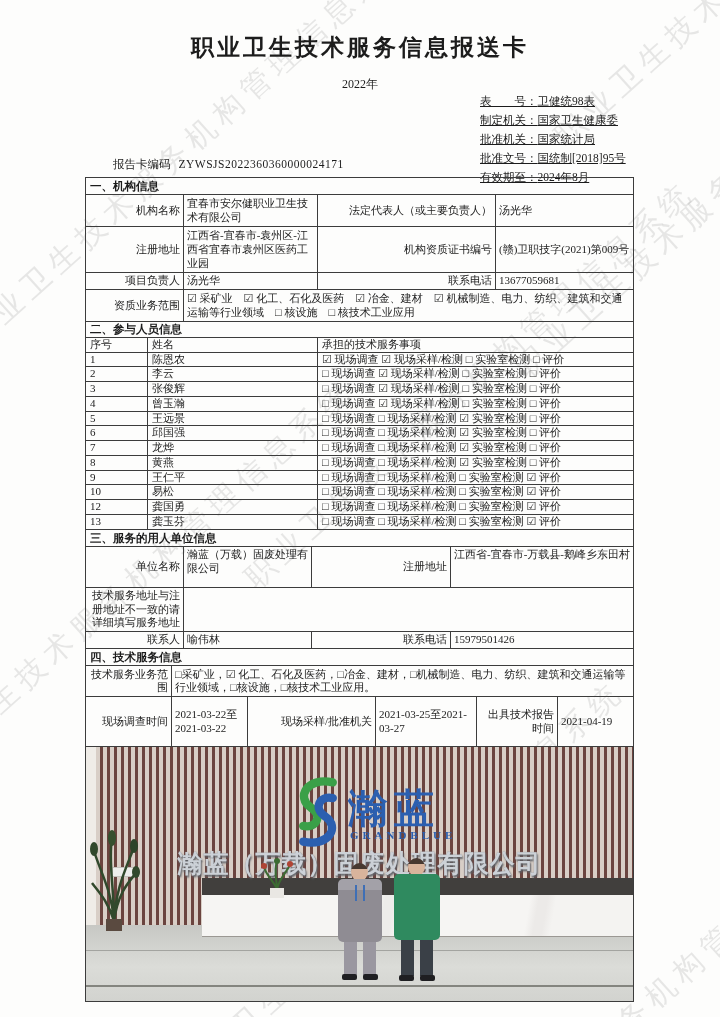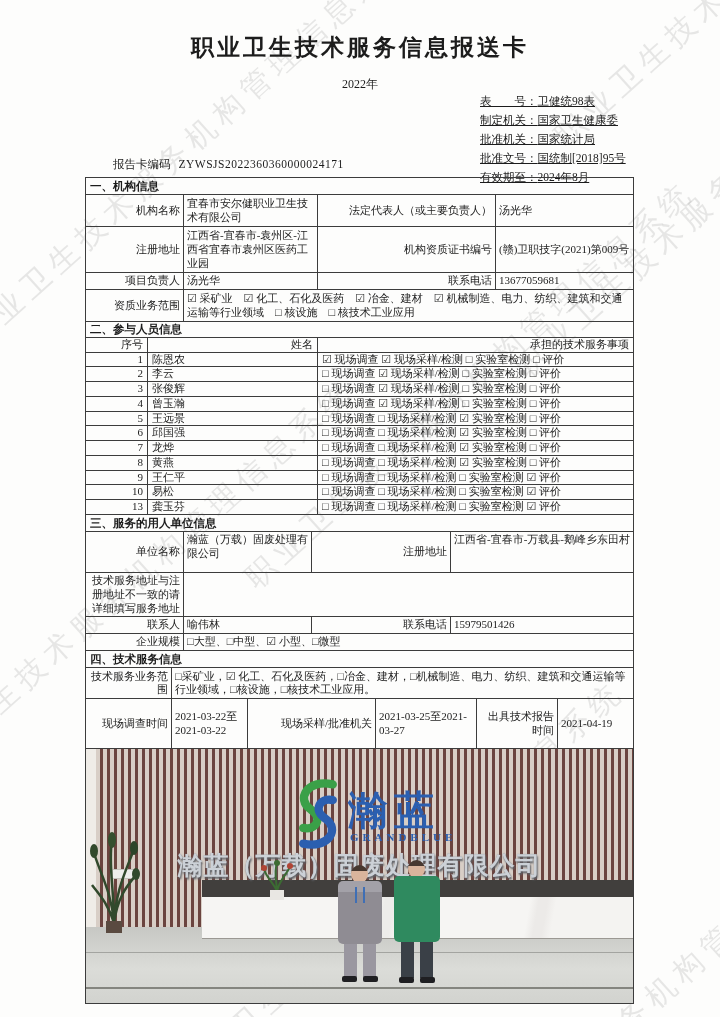"序号" .ctr { text-align: right -> left }
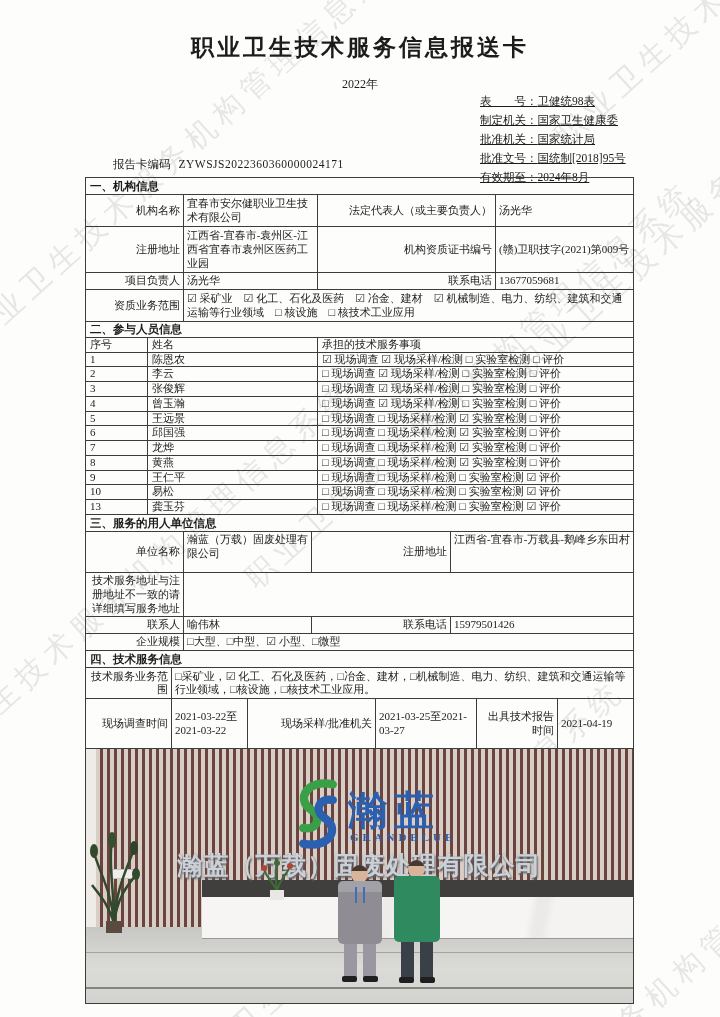"12" tr { html: none -> <tr> <td>12</td> <td>龚国勇</td> <td>□ 现场调查 □ 现场采样/检测 □ 实验室检测 ☑ 评价</td> </tr> }
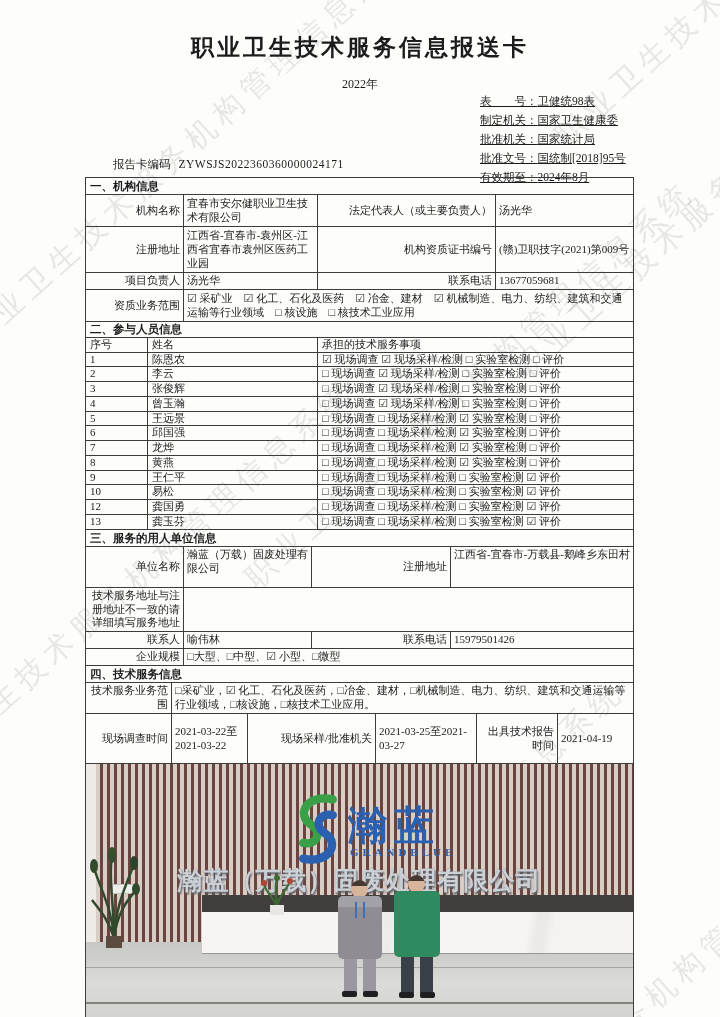"企业规模" tr { html: <tr> <td>企业规模</td> <td>□大型、□中型、☑ 小型、□微型</td> </tr> -> none }
